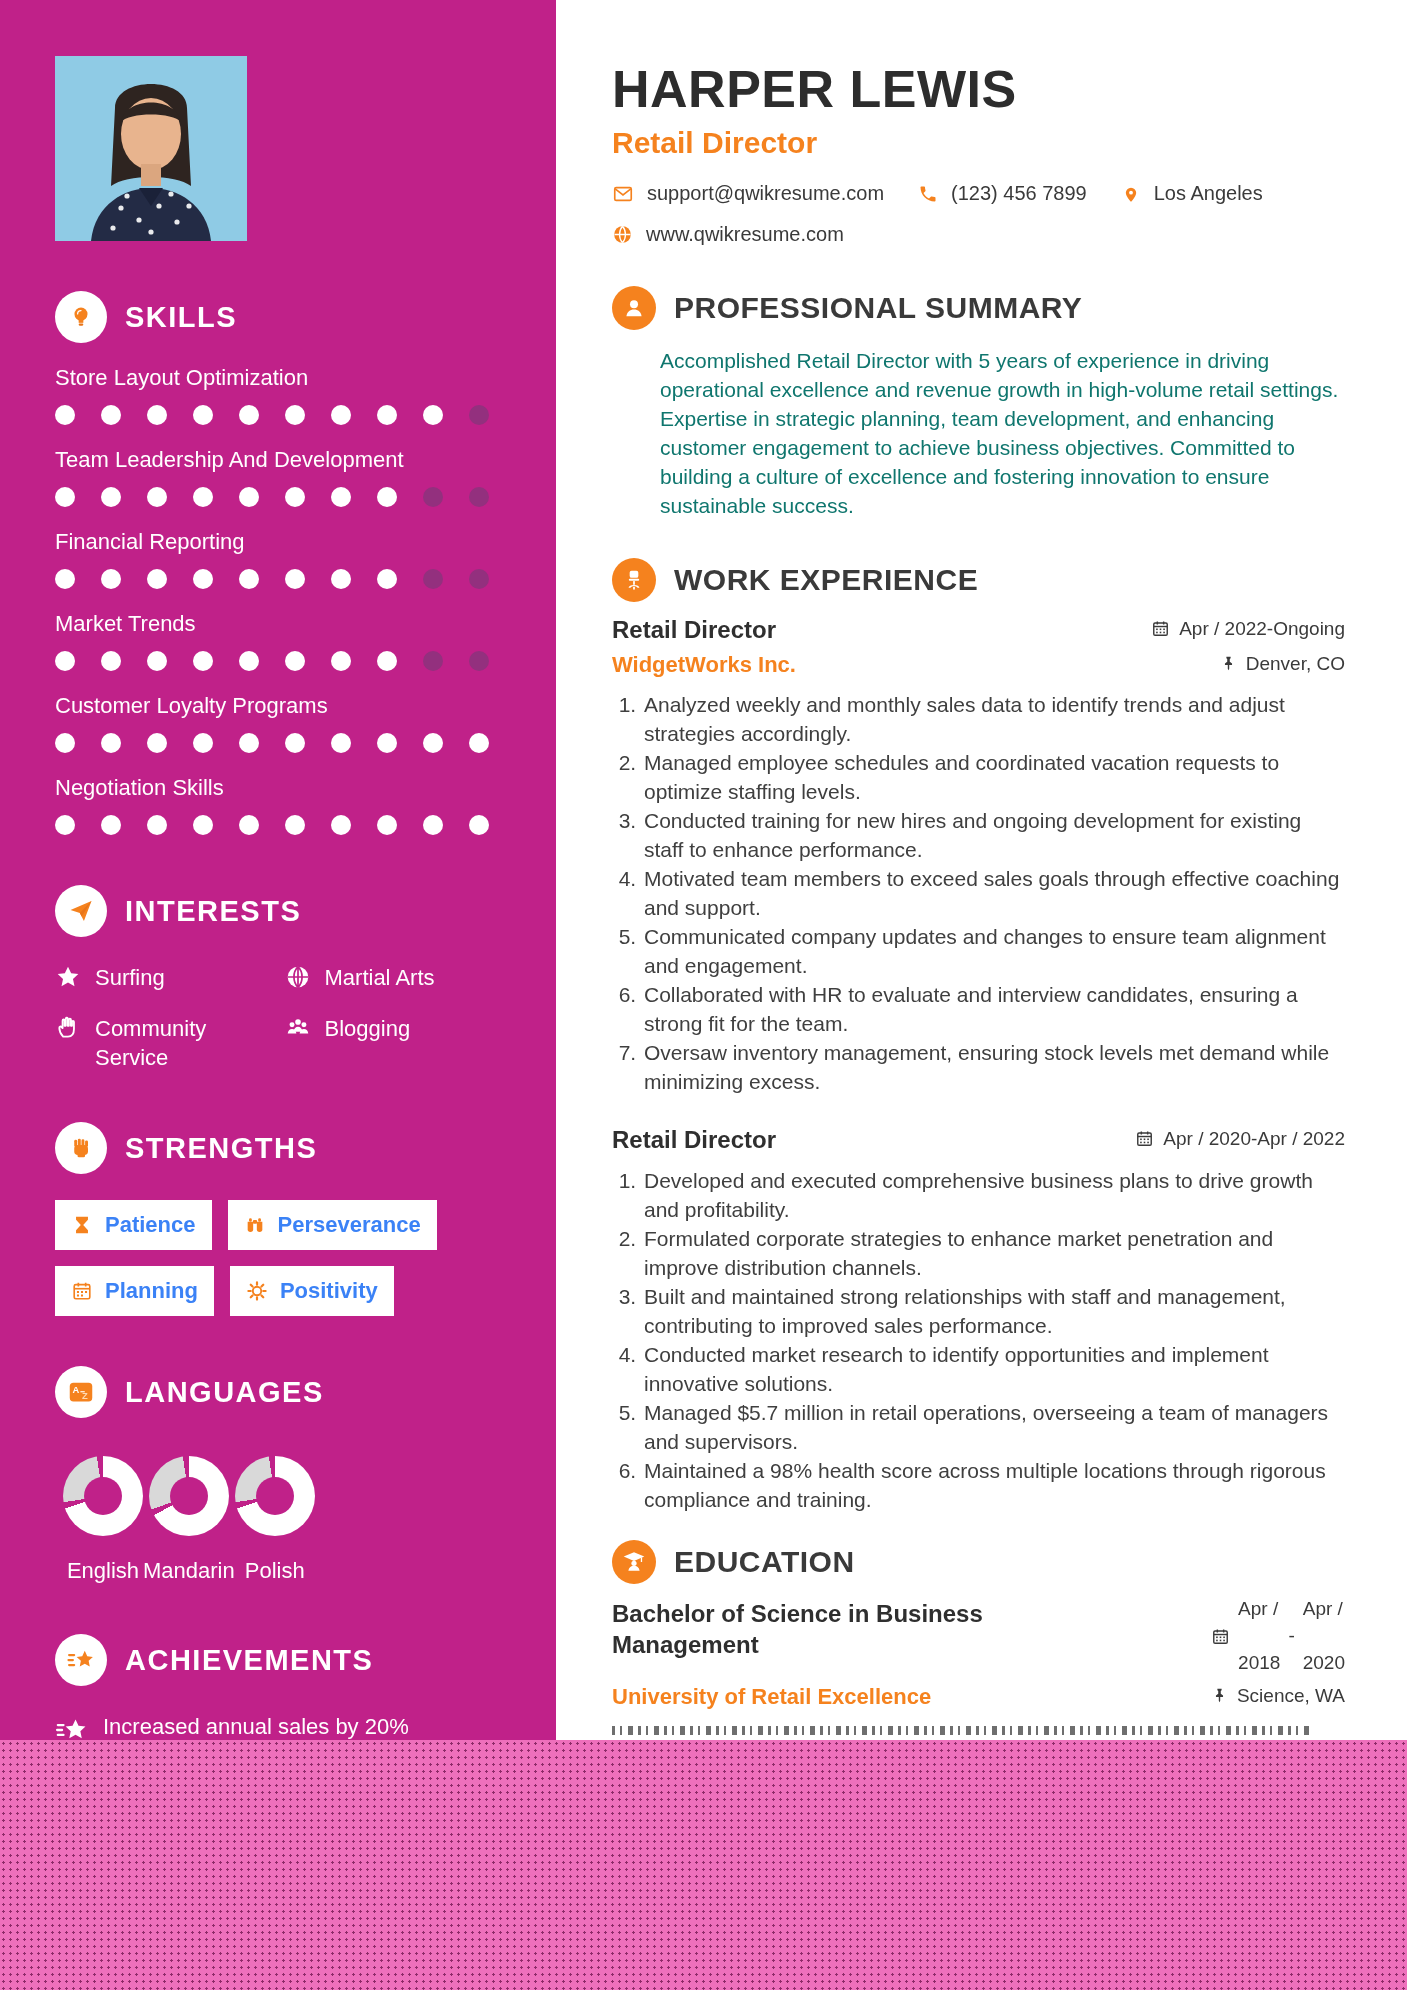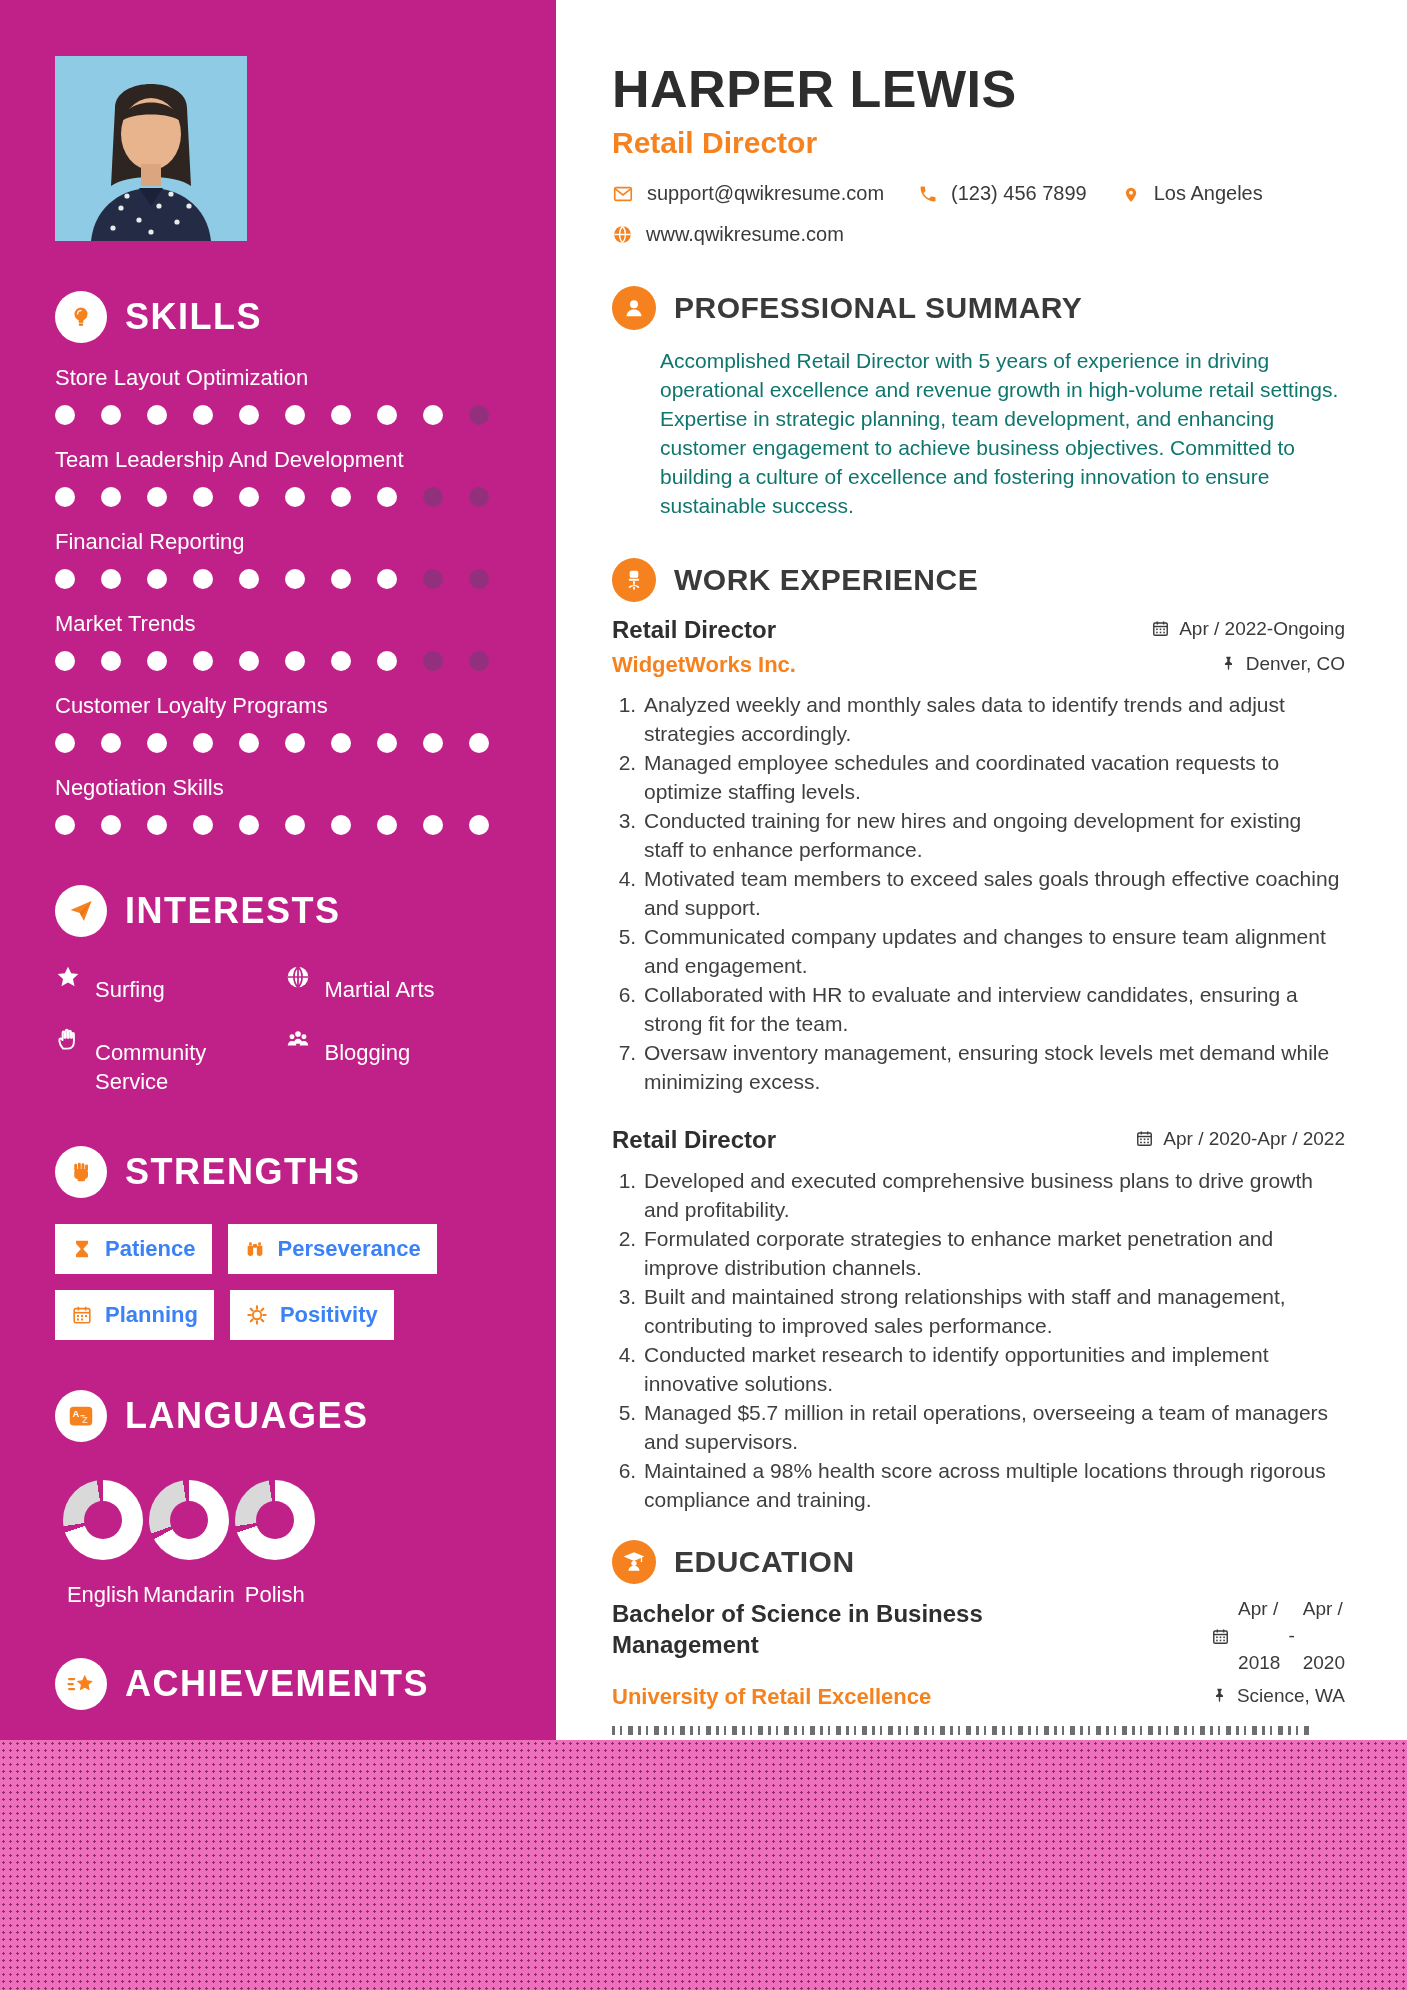"SKILLS" .side-title { font-size: 36px -> 29px }
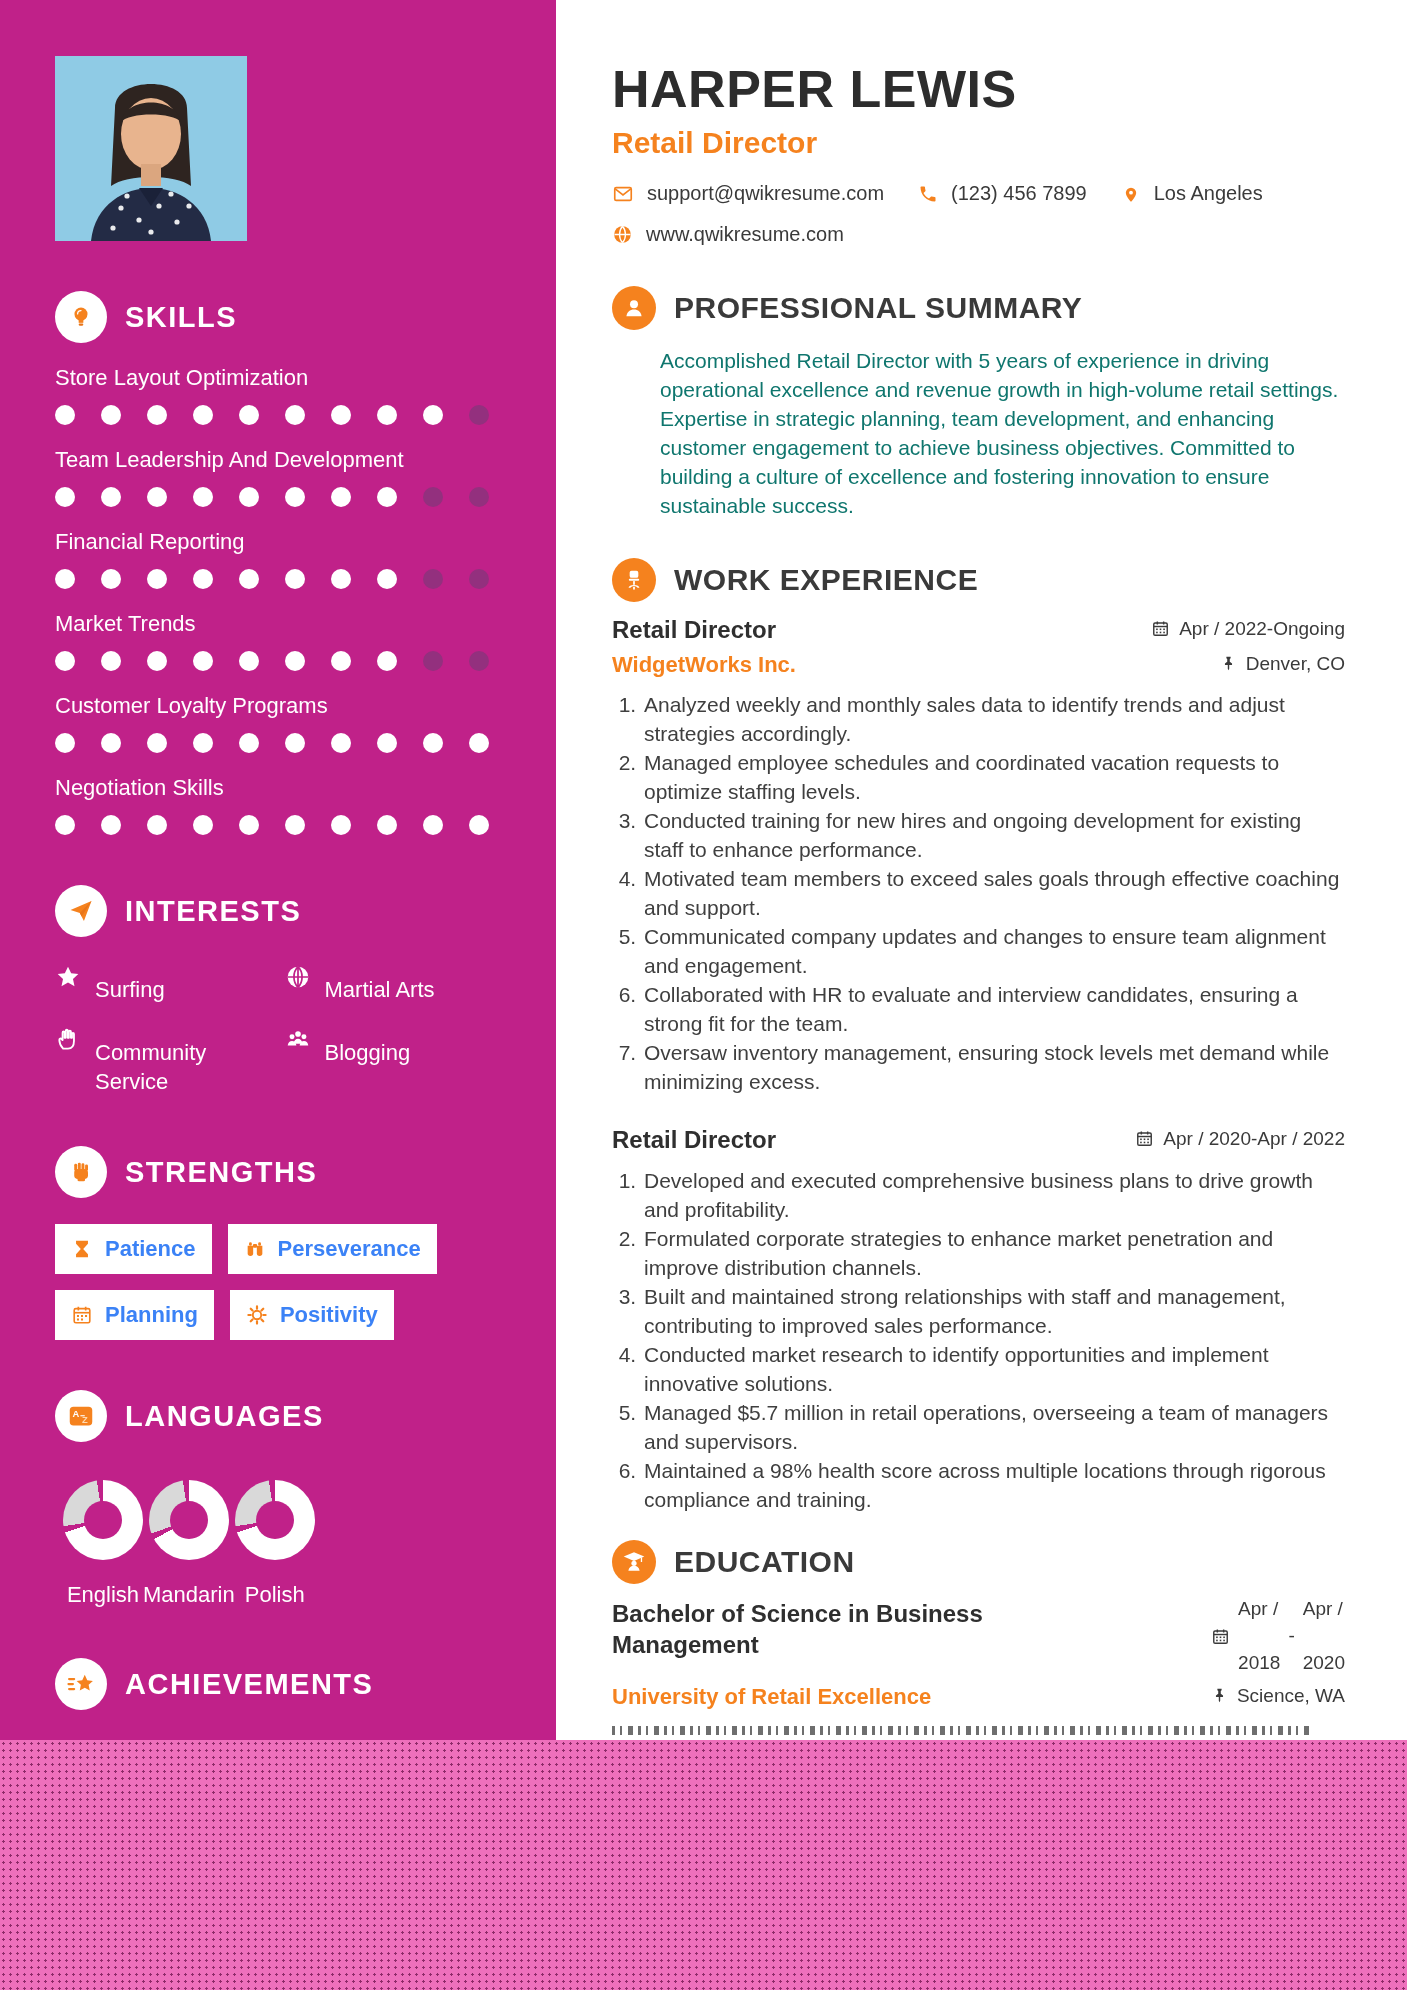"Surfing" .interest-label { margin-top: 12px -> none }
